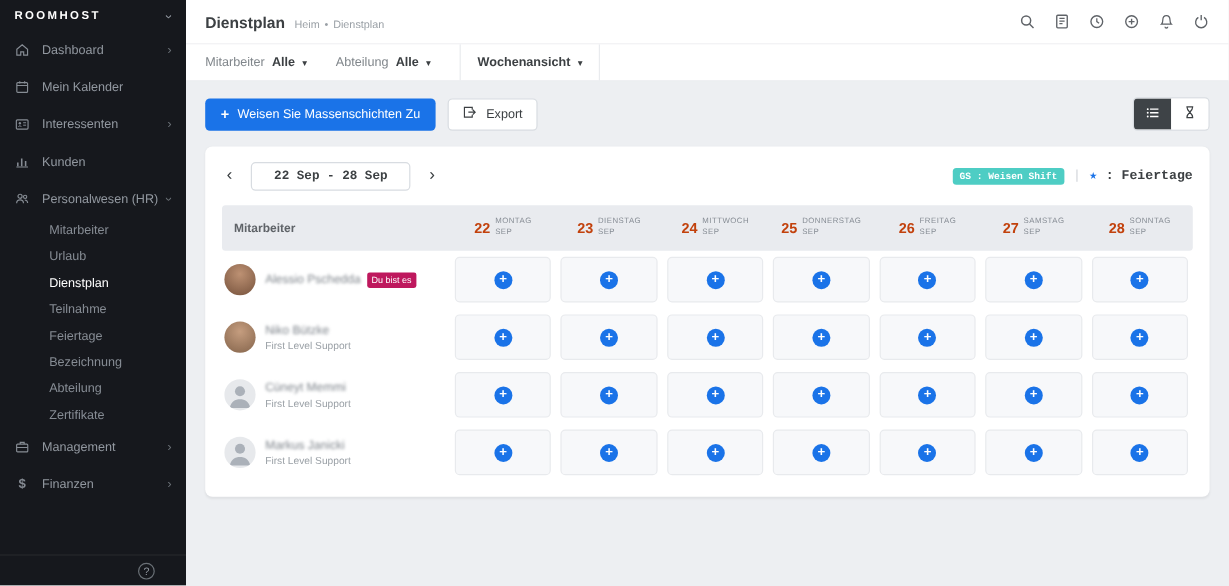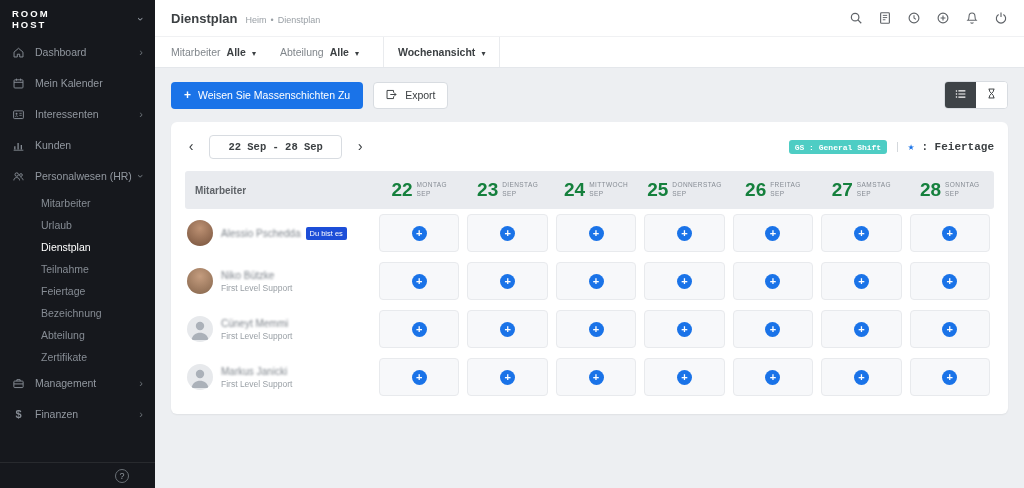"ROOM" .logo-text { flex-direction: column -> row }
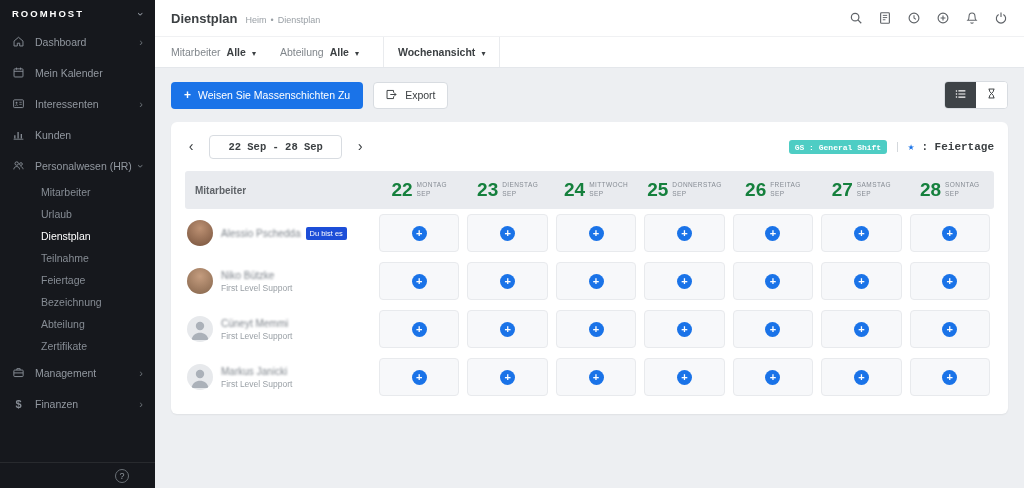"GS : General Shift" span.gs-badge { text: General -> Weisen }
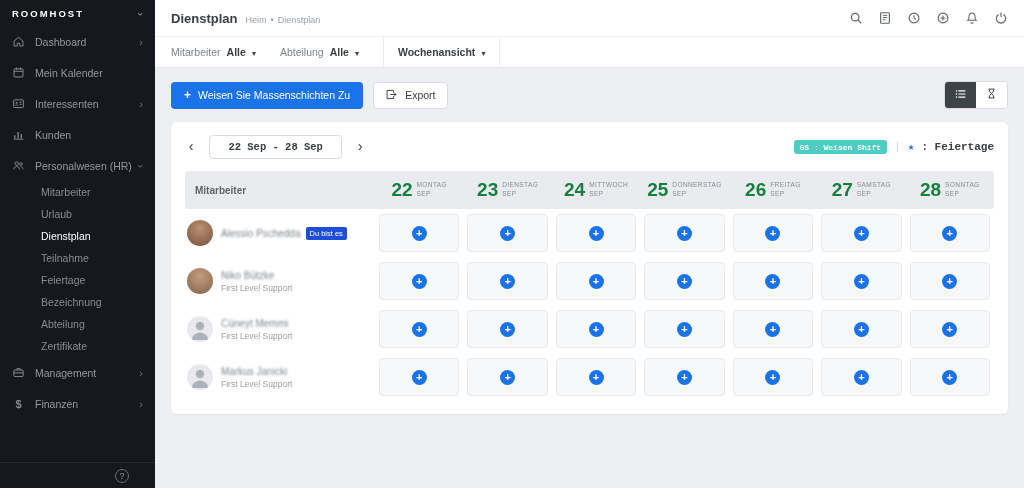"22" .day-num { color: #15803d -> #c2410c; font-size: 19px -> 12px }
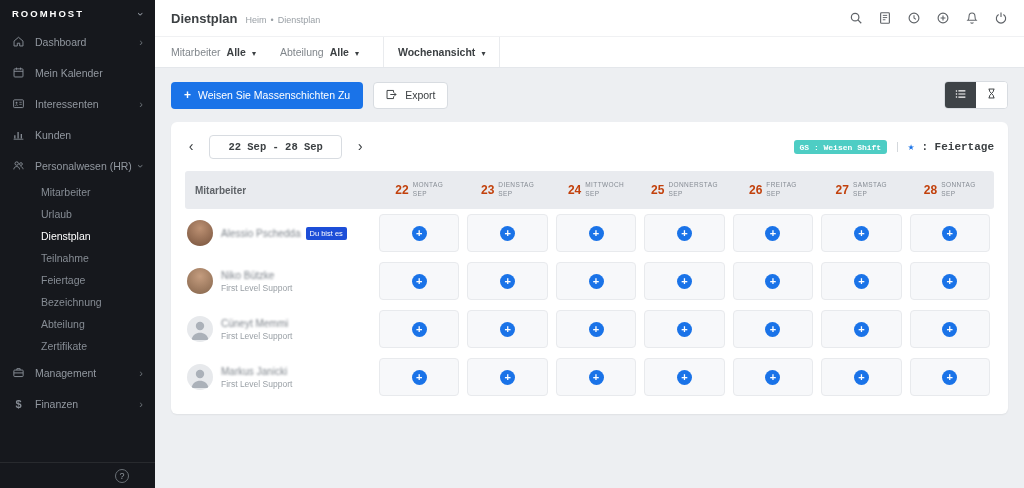"Du bist es" .emp-badge { background: #1d4ed8 -> #be185d }
